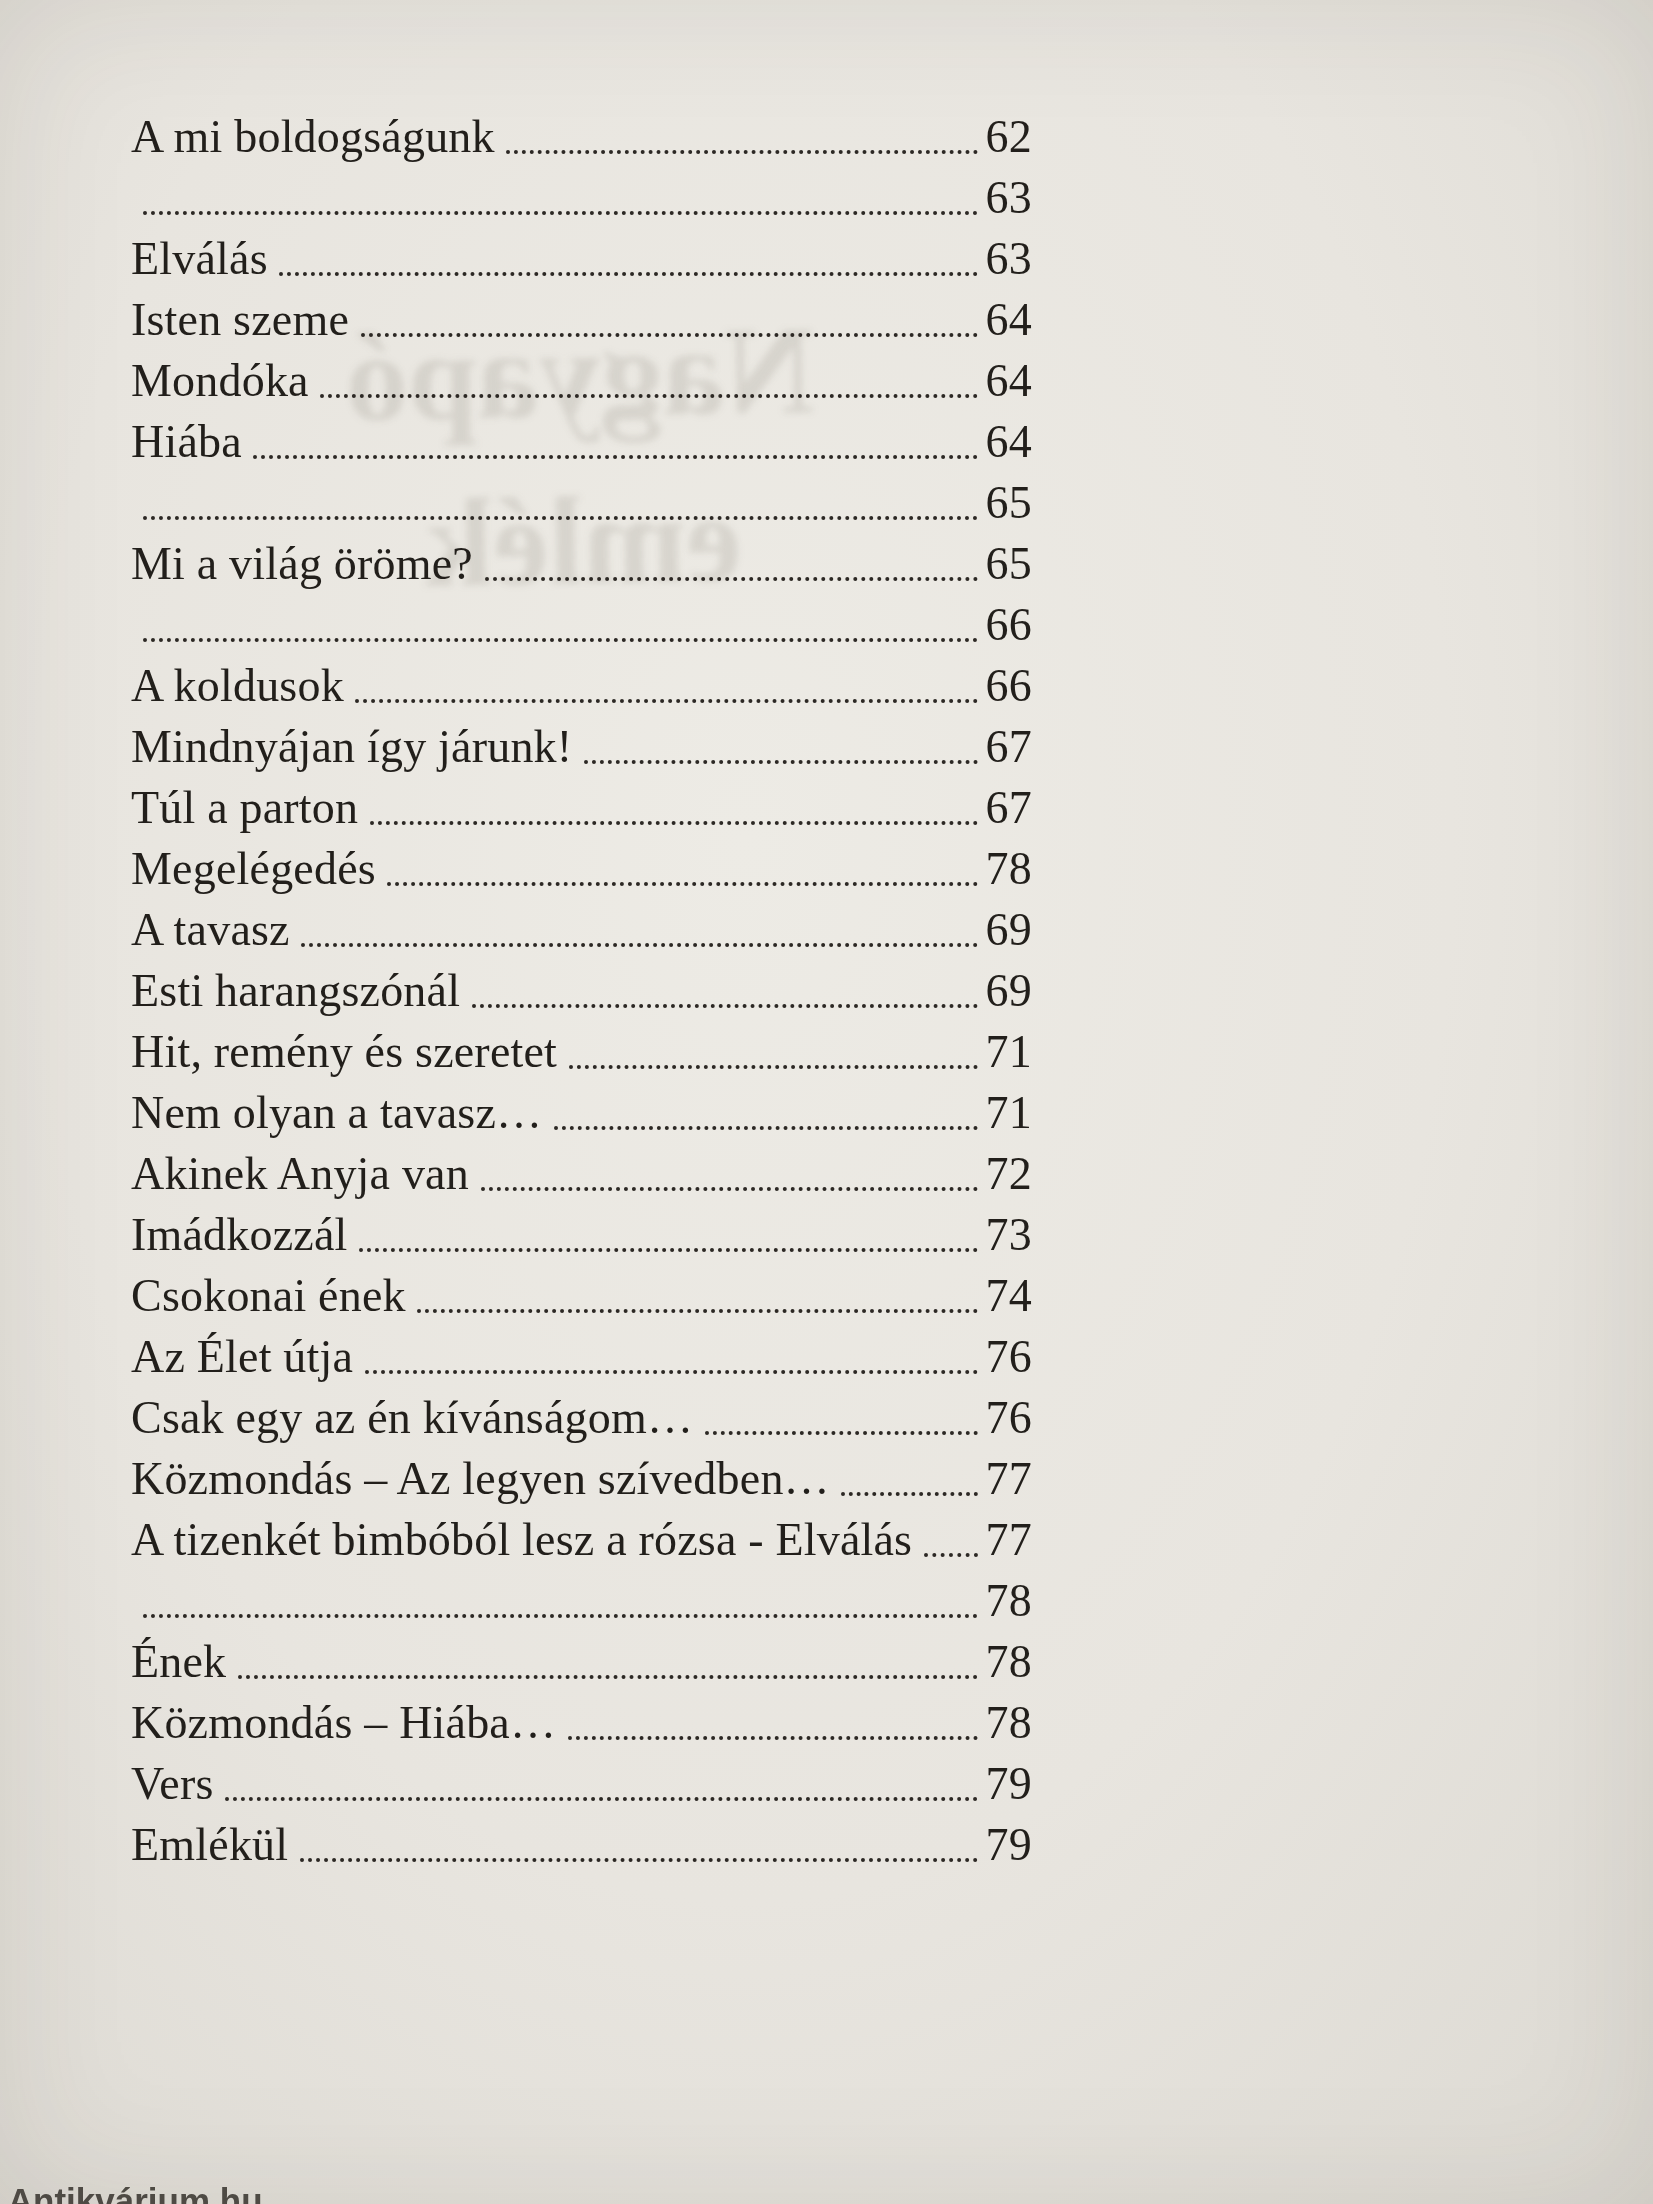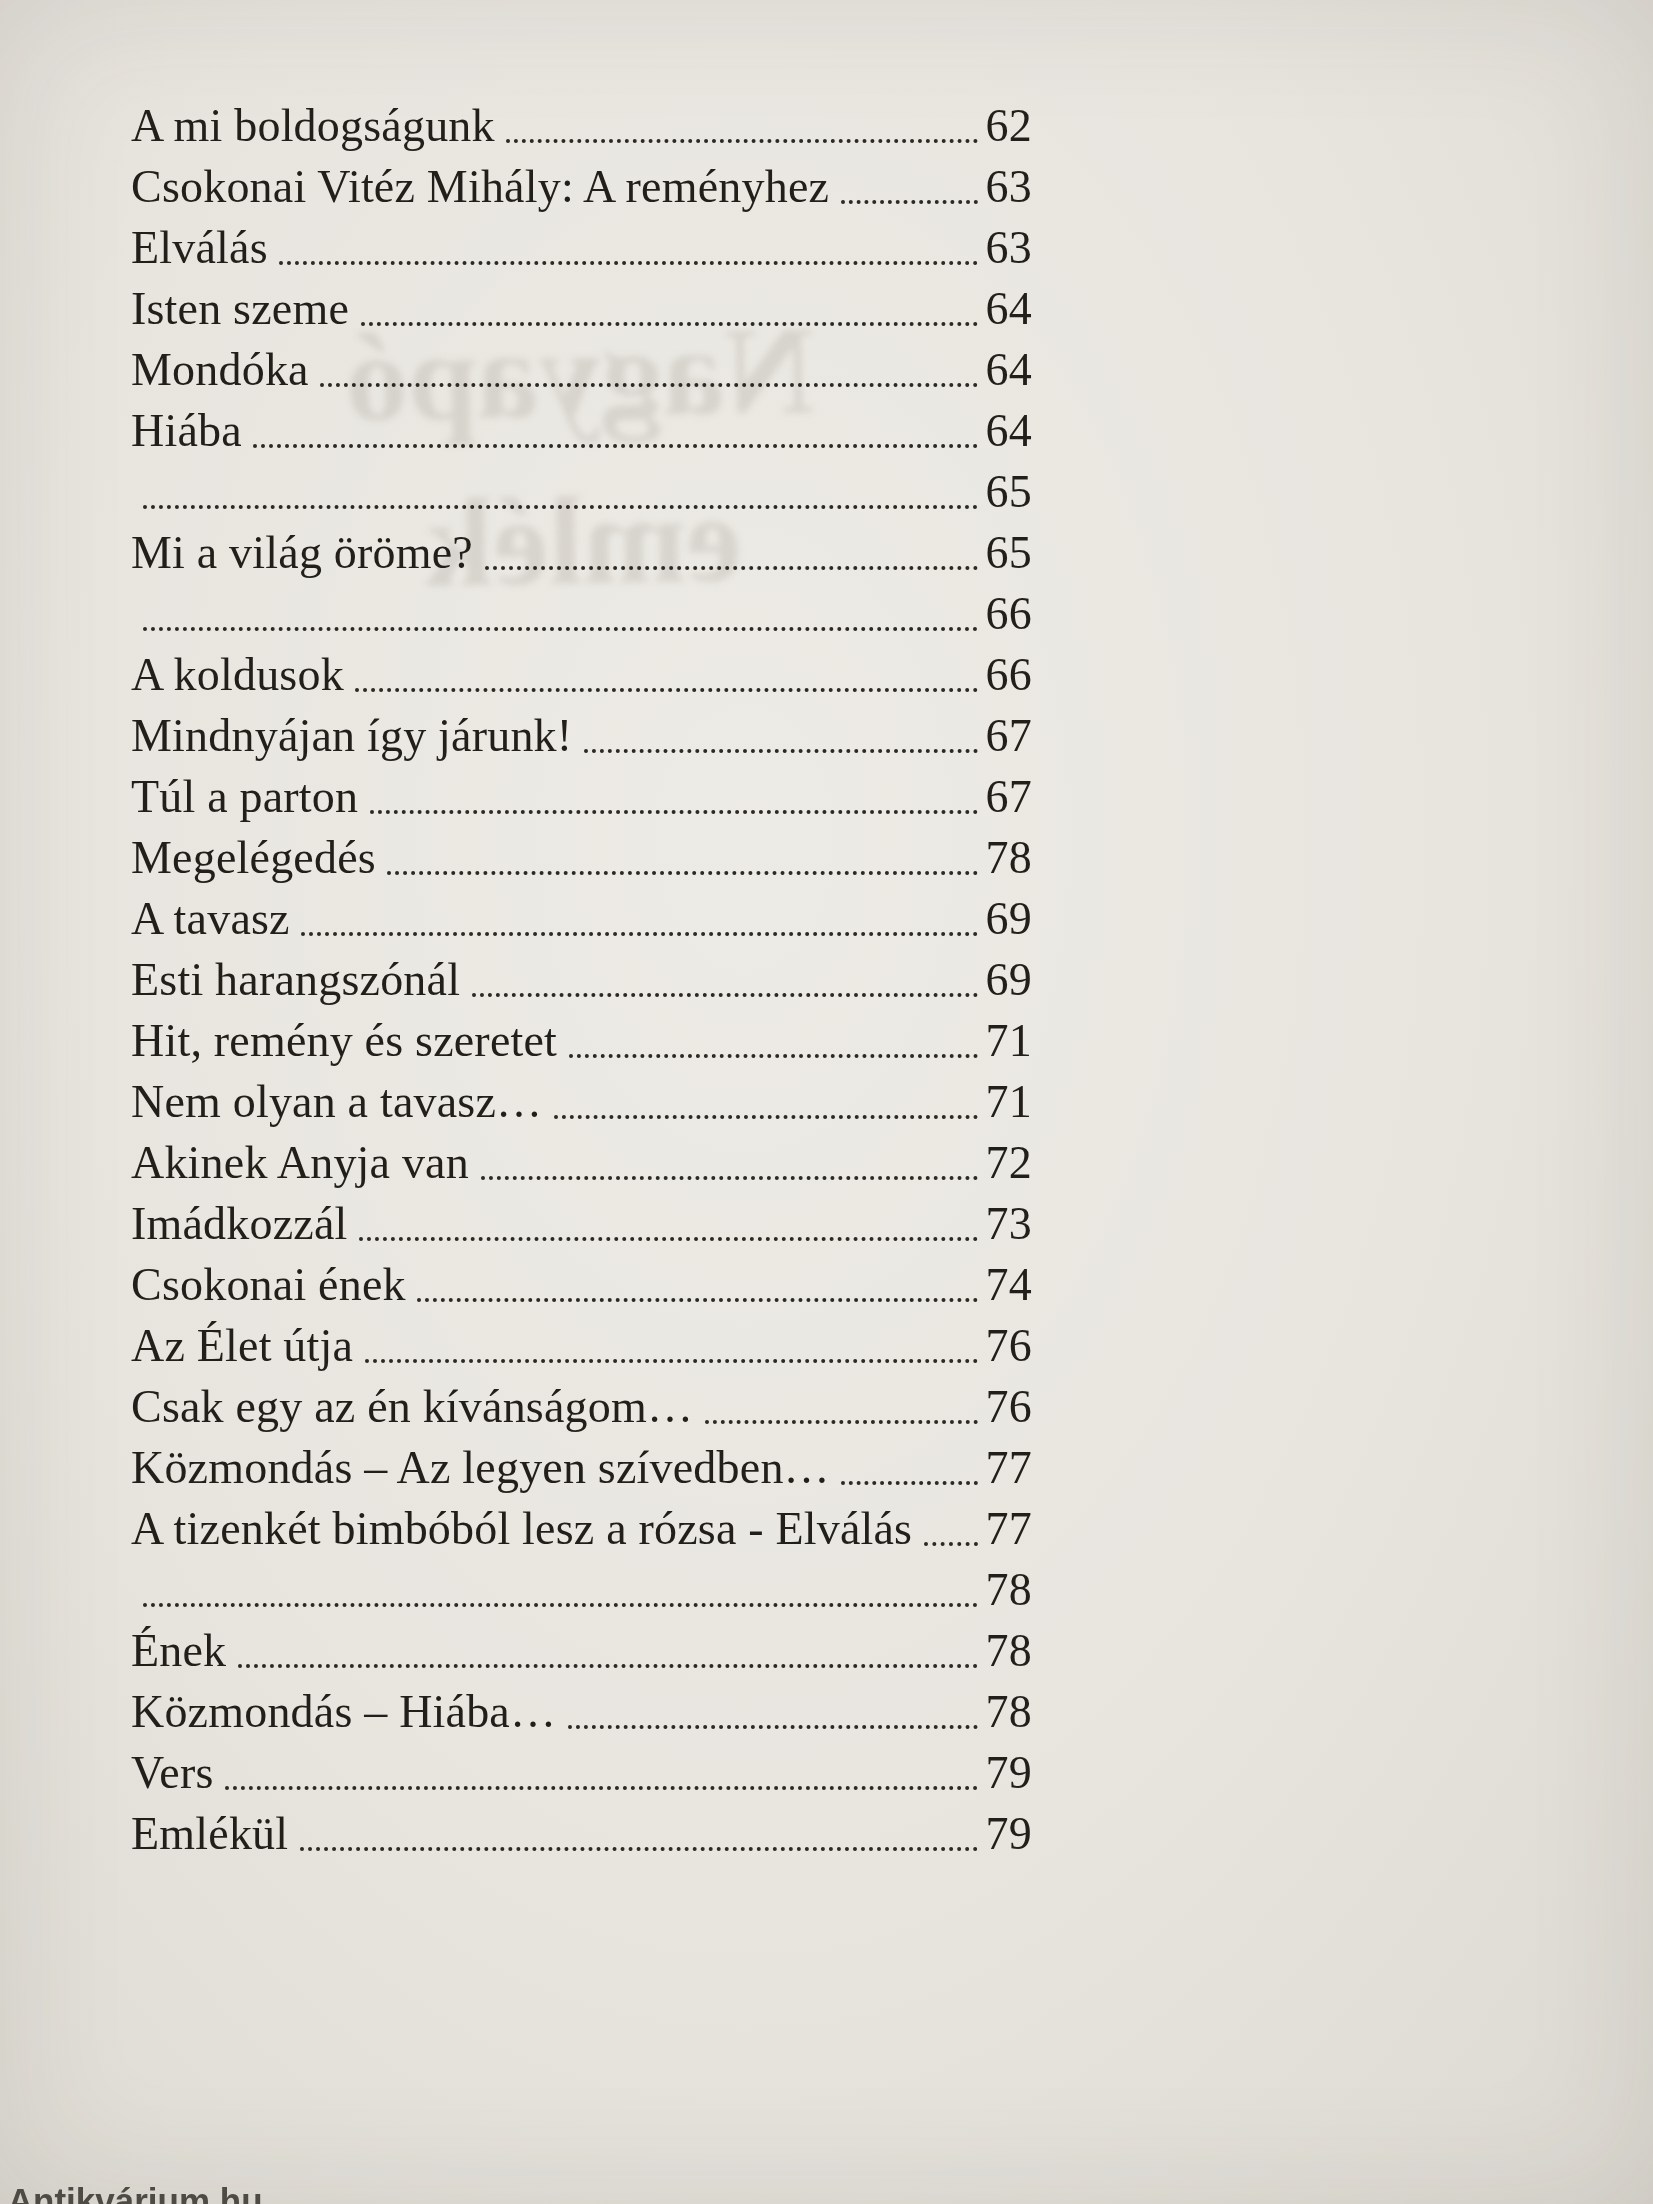"A mi boldogságunk" .toc { top: 91px -> 102px }
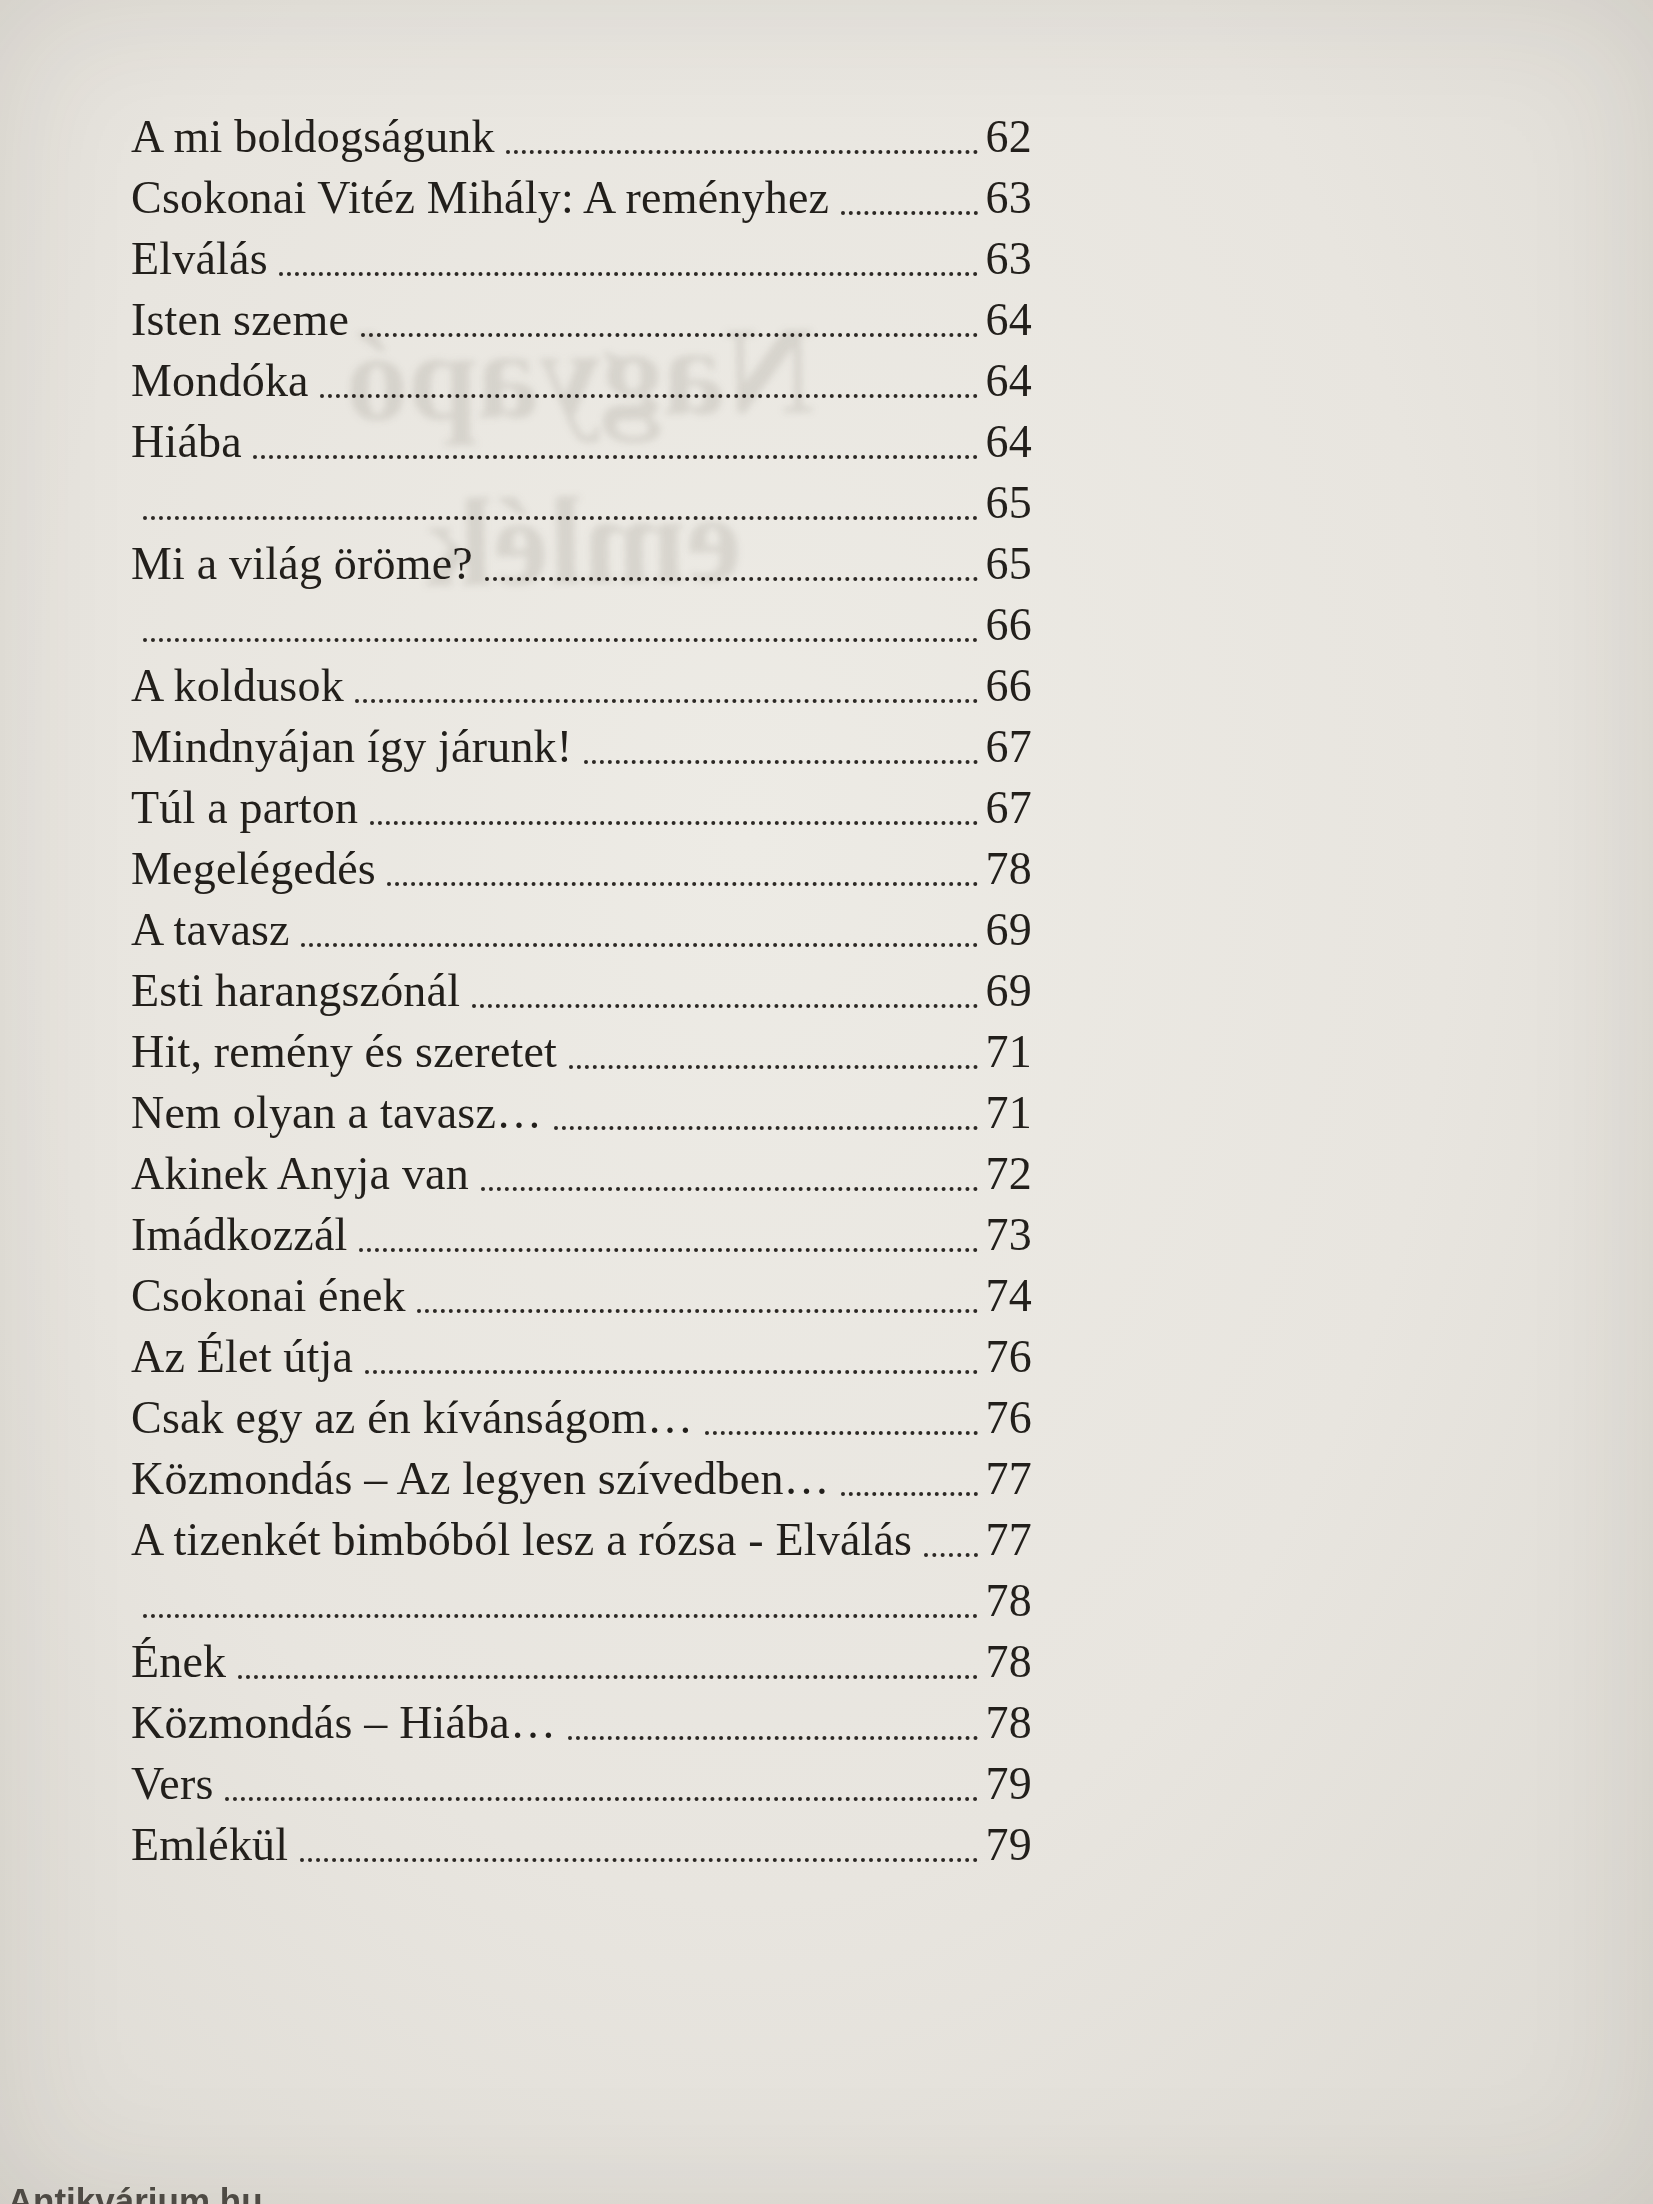"Csokonai Vitéz Mihály: A reményhez" span.title { html: <span>Csokonai Vitéz Mihály: A reményhez</span> -> none }
